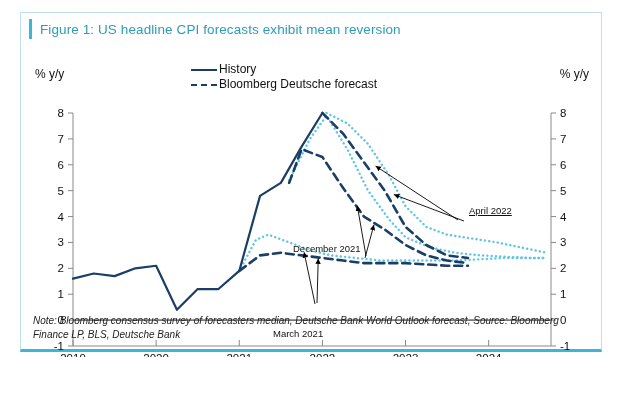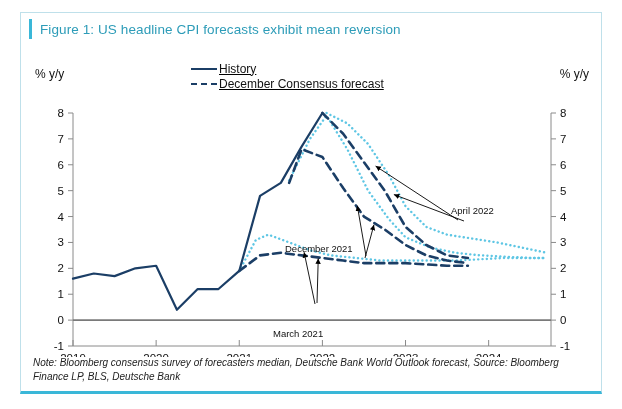"Figure 1: US headline CPI" #figure { height: 382px -> 340px }
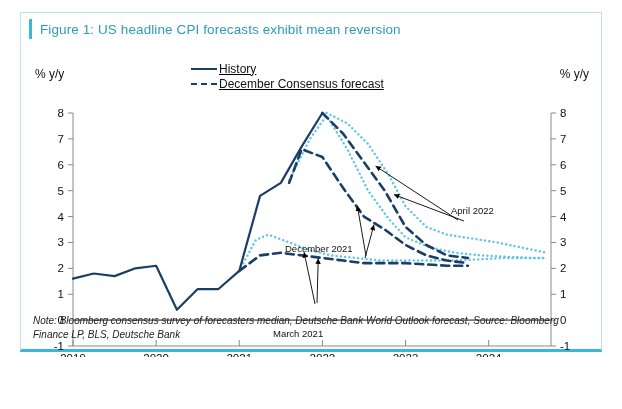"History" .legend-row { align-items: center -> flex-end; text-decoration: underline -> none }
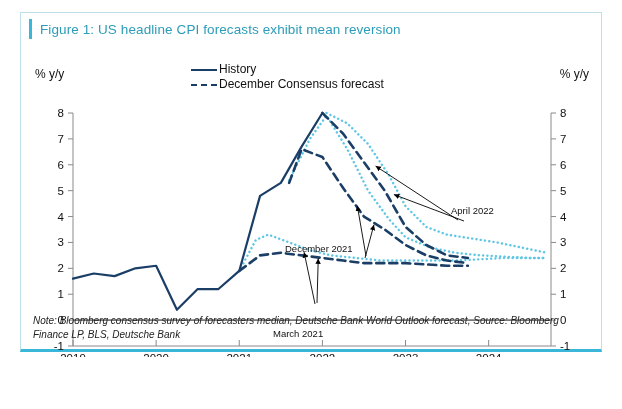"December Consensus forecast" span.legend-label { text: December Consensus -> Bloomberg Deutsche }
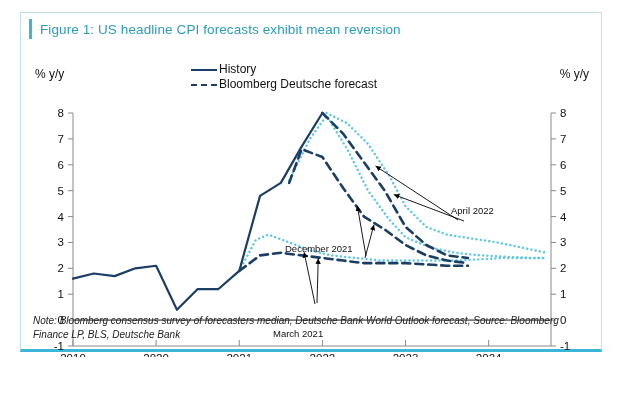"April 2022" #annot-apr { left: 430px -> 448px; text-decoration: none -> underline }
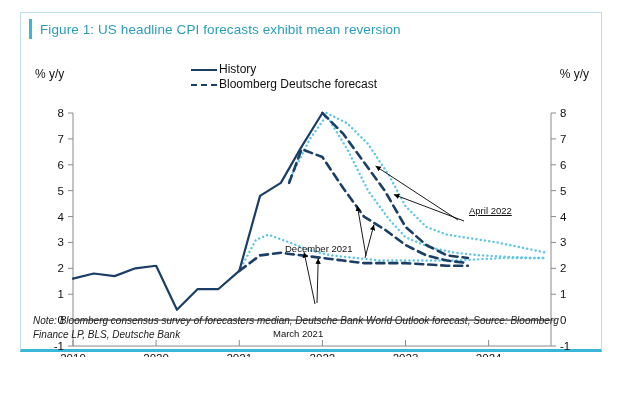"December 2021" #annot-dec { left: 264px -> 272px }
